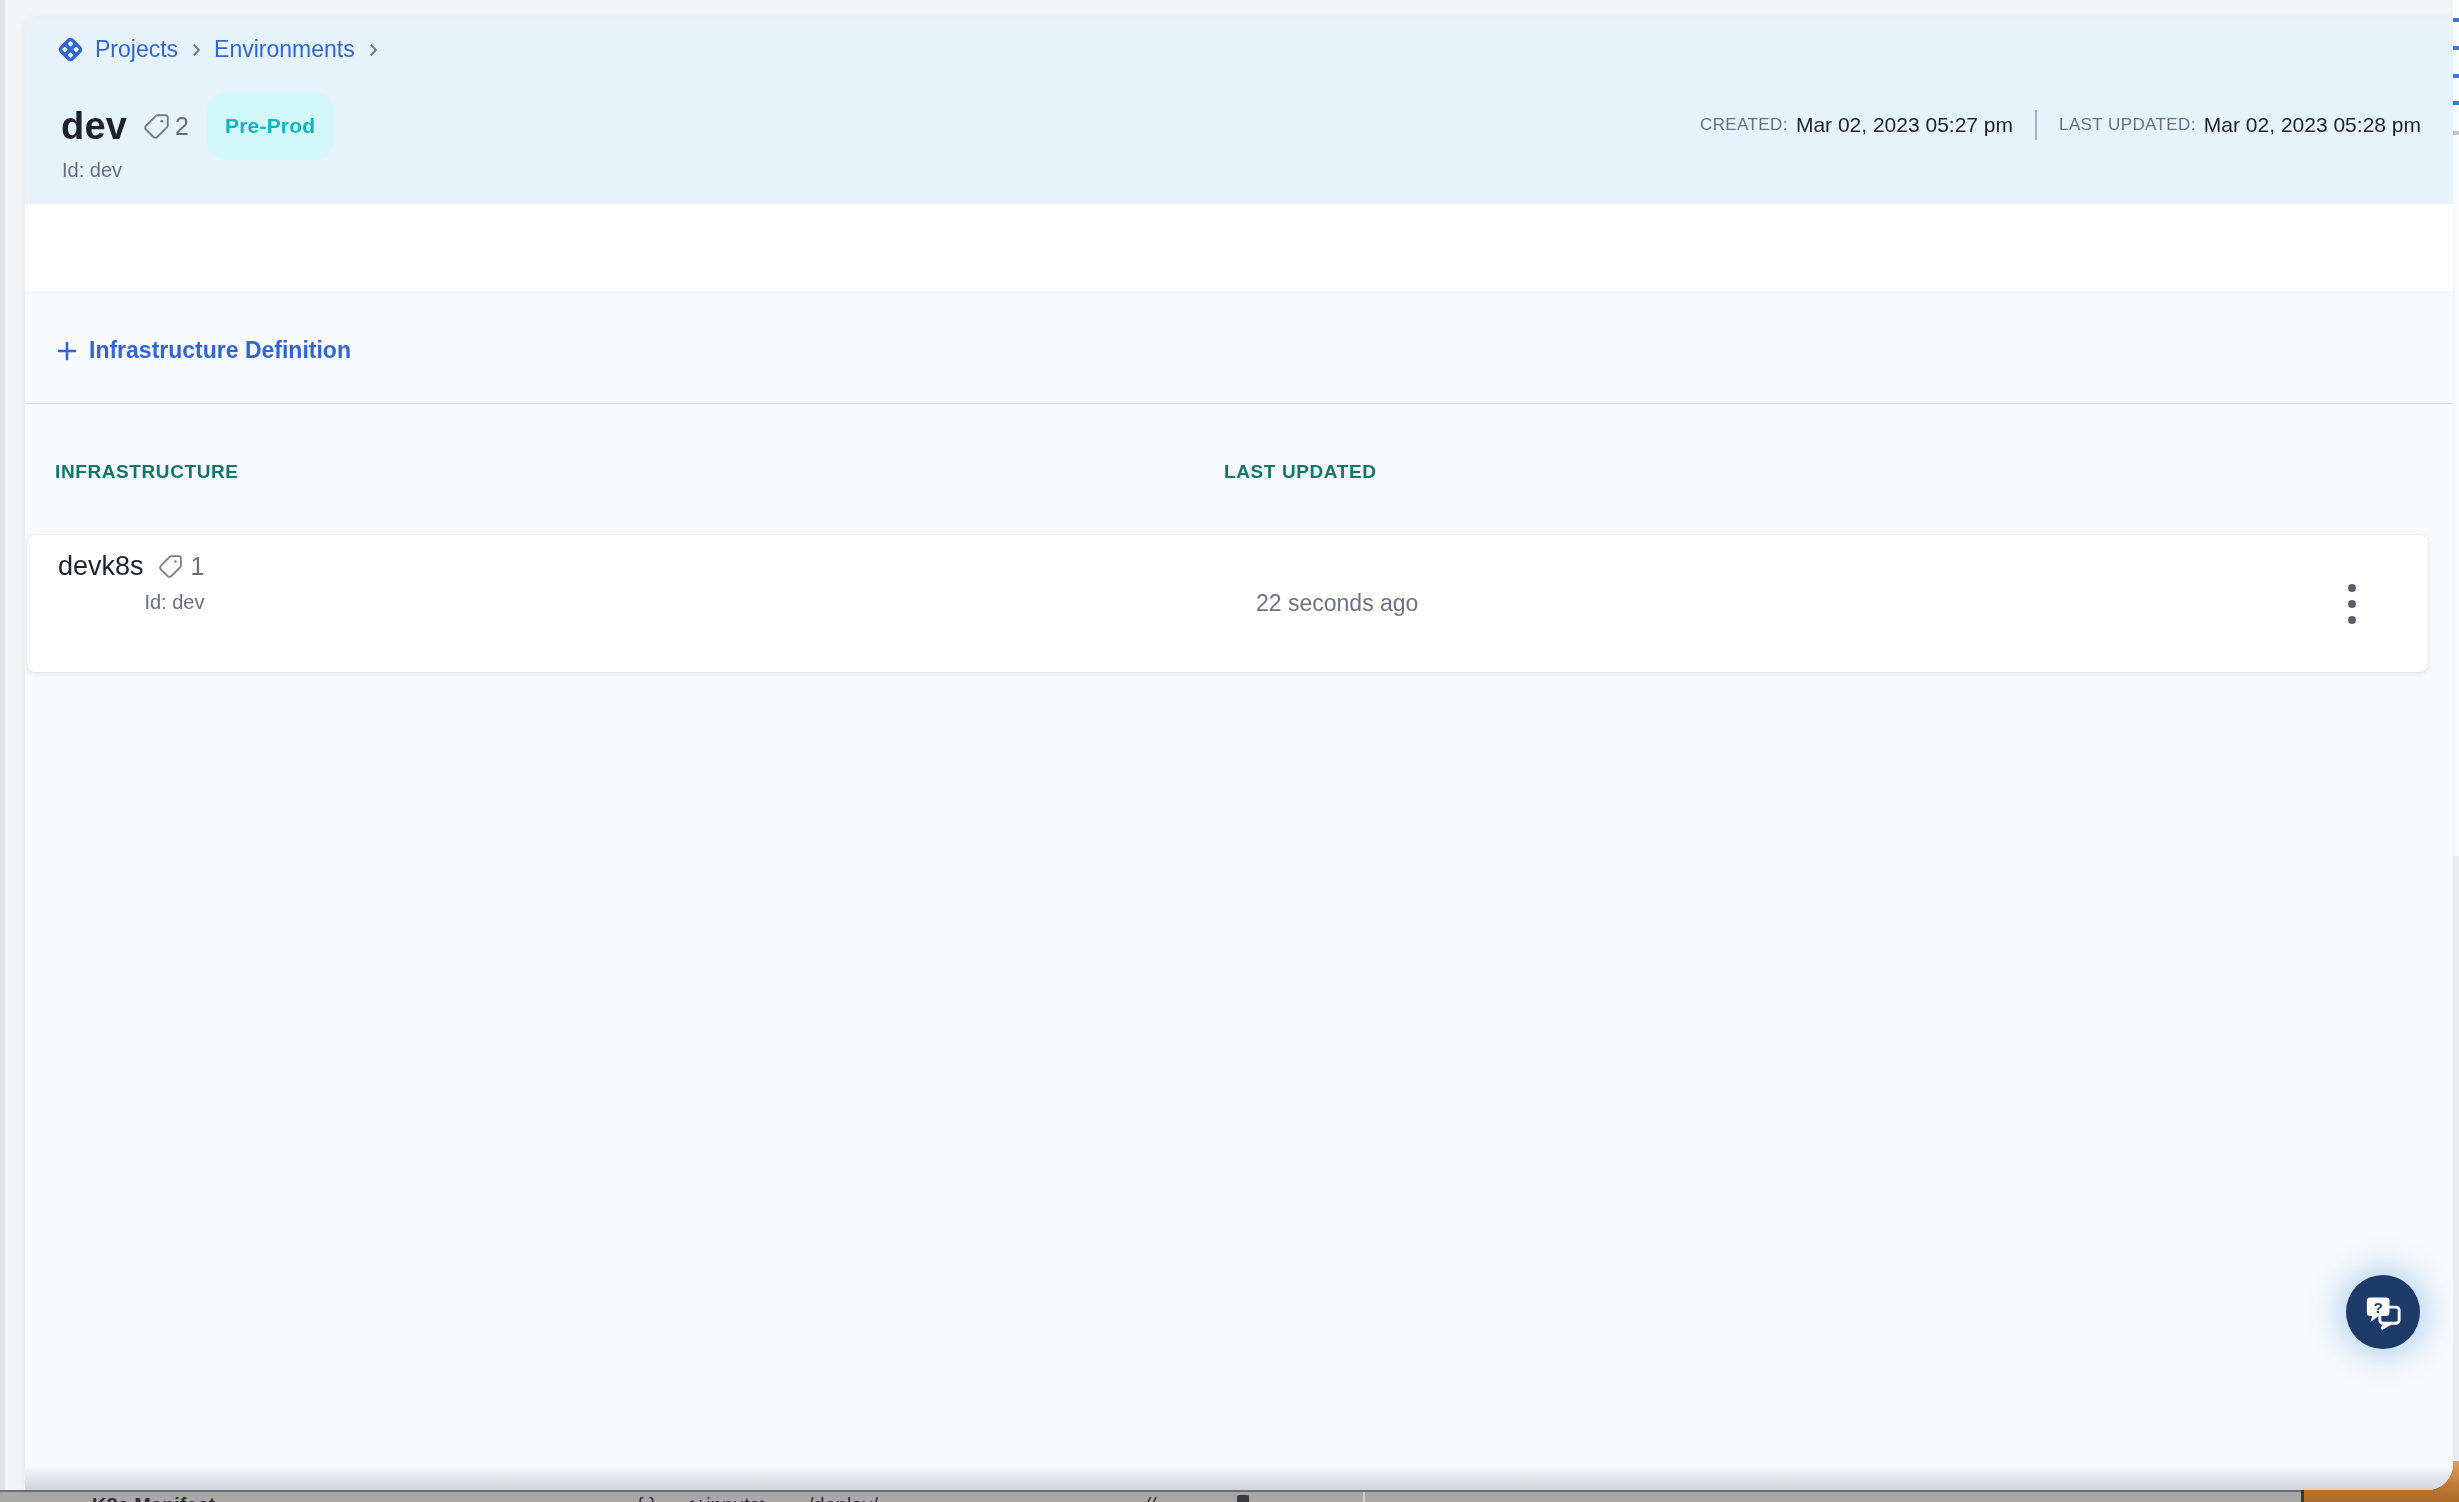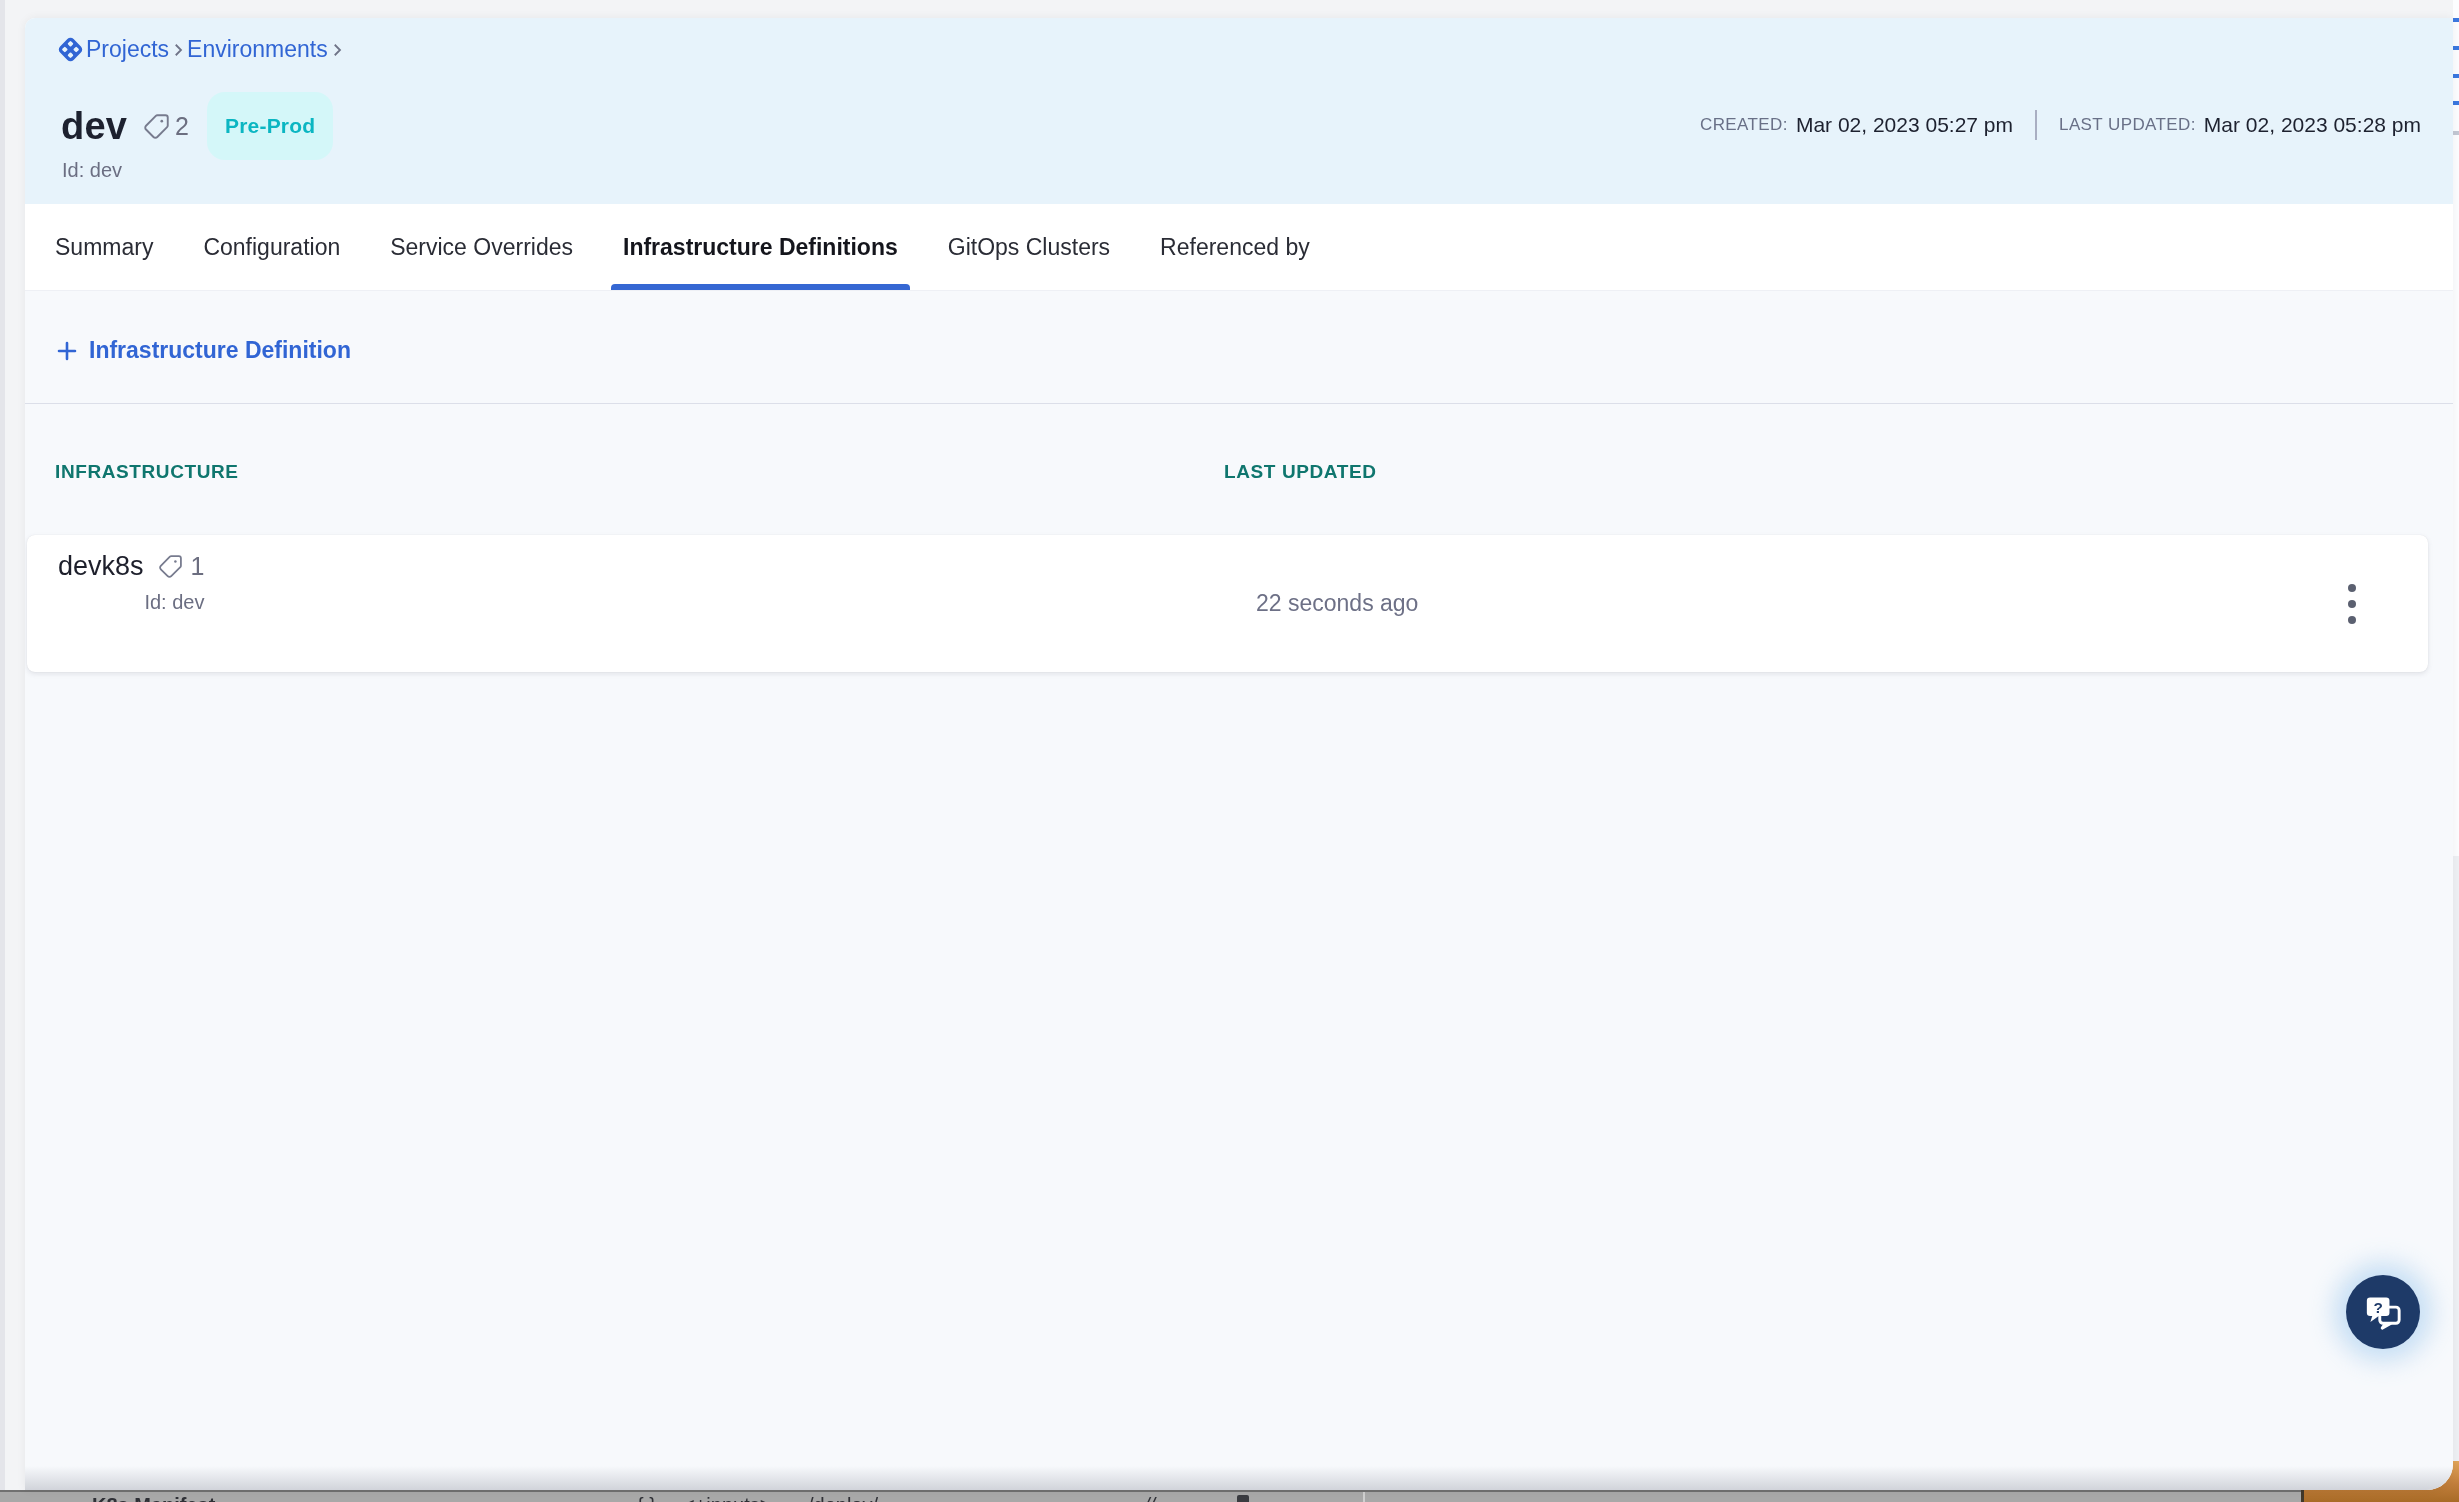"Projects" .crumbs { gap: 0 -> 9px }
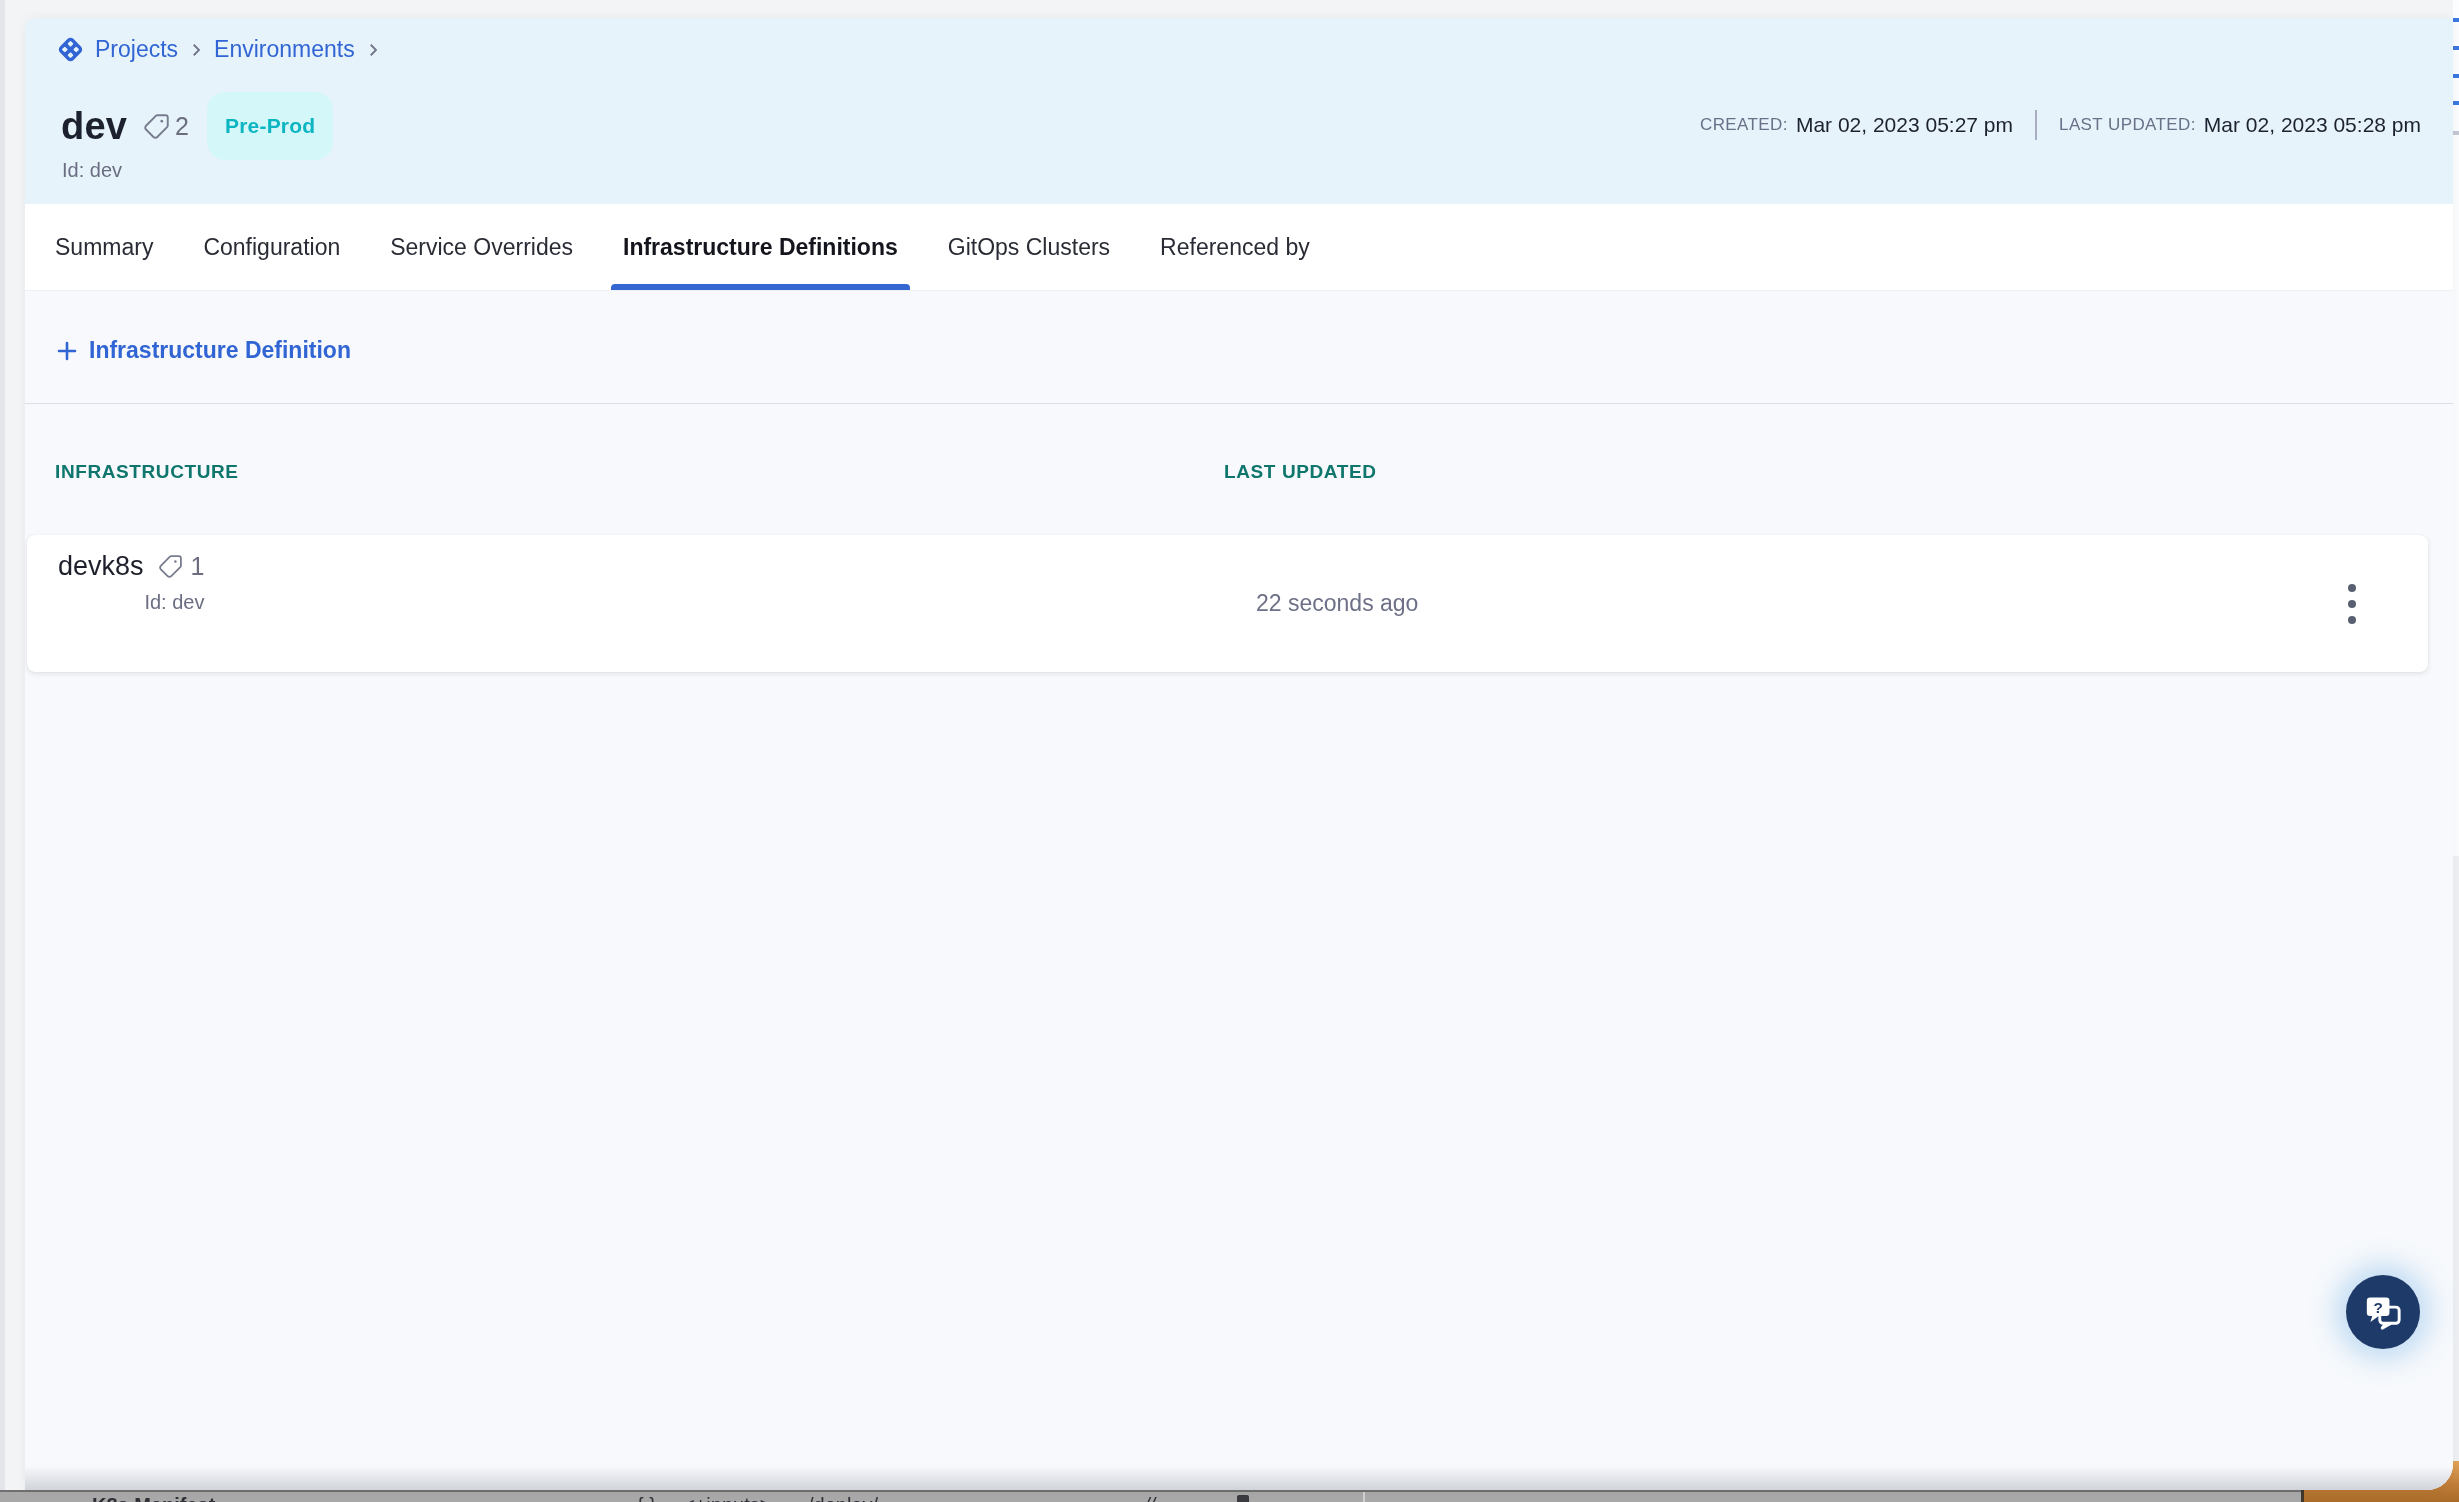"Summary" nav.tabbar { html: <nav> <div>Summary</div> <div>Configuration</div> <div>Service Overrides</div> <div>Infrastructure Definitions</div> <div>GitOps Clusters</div> <div>Referenced by</div> </nav> -> none }
